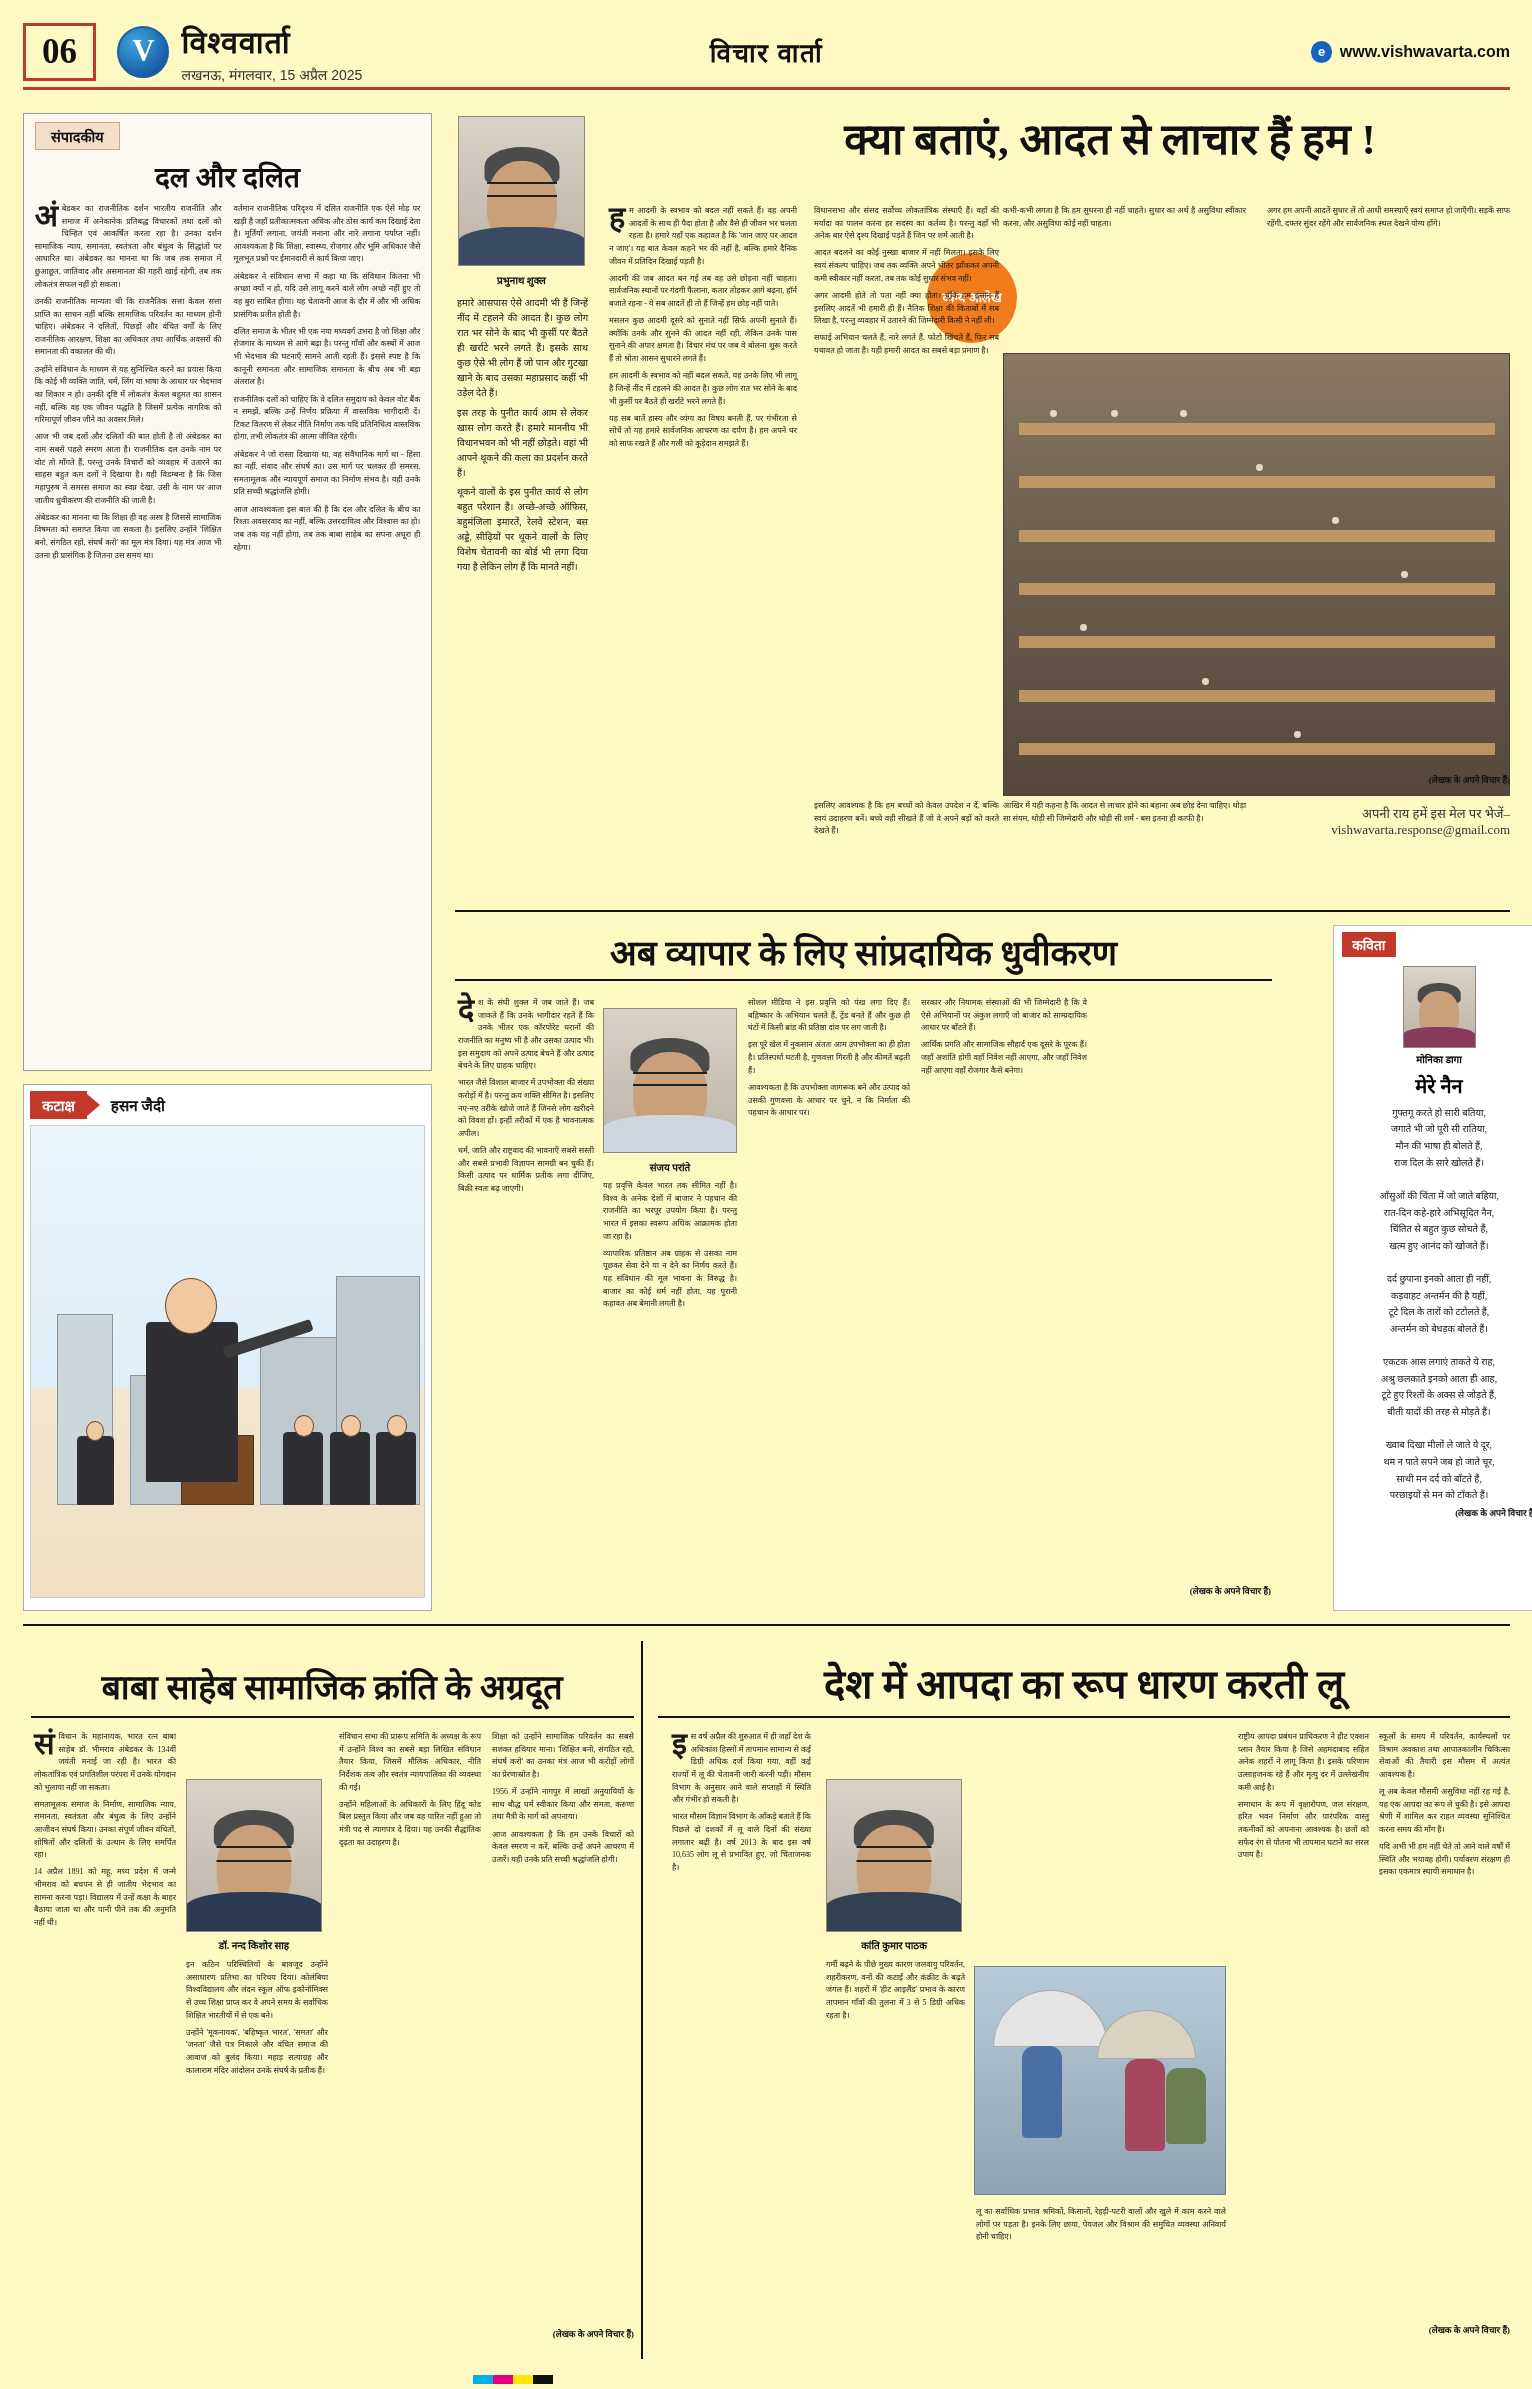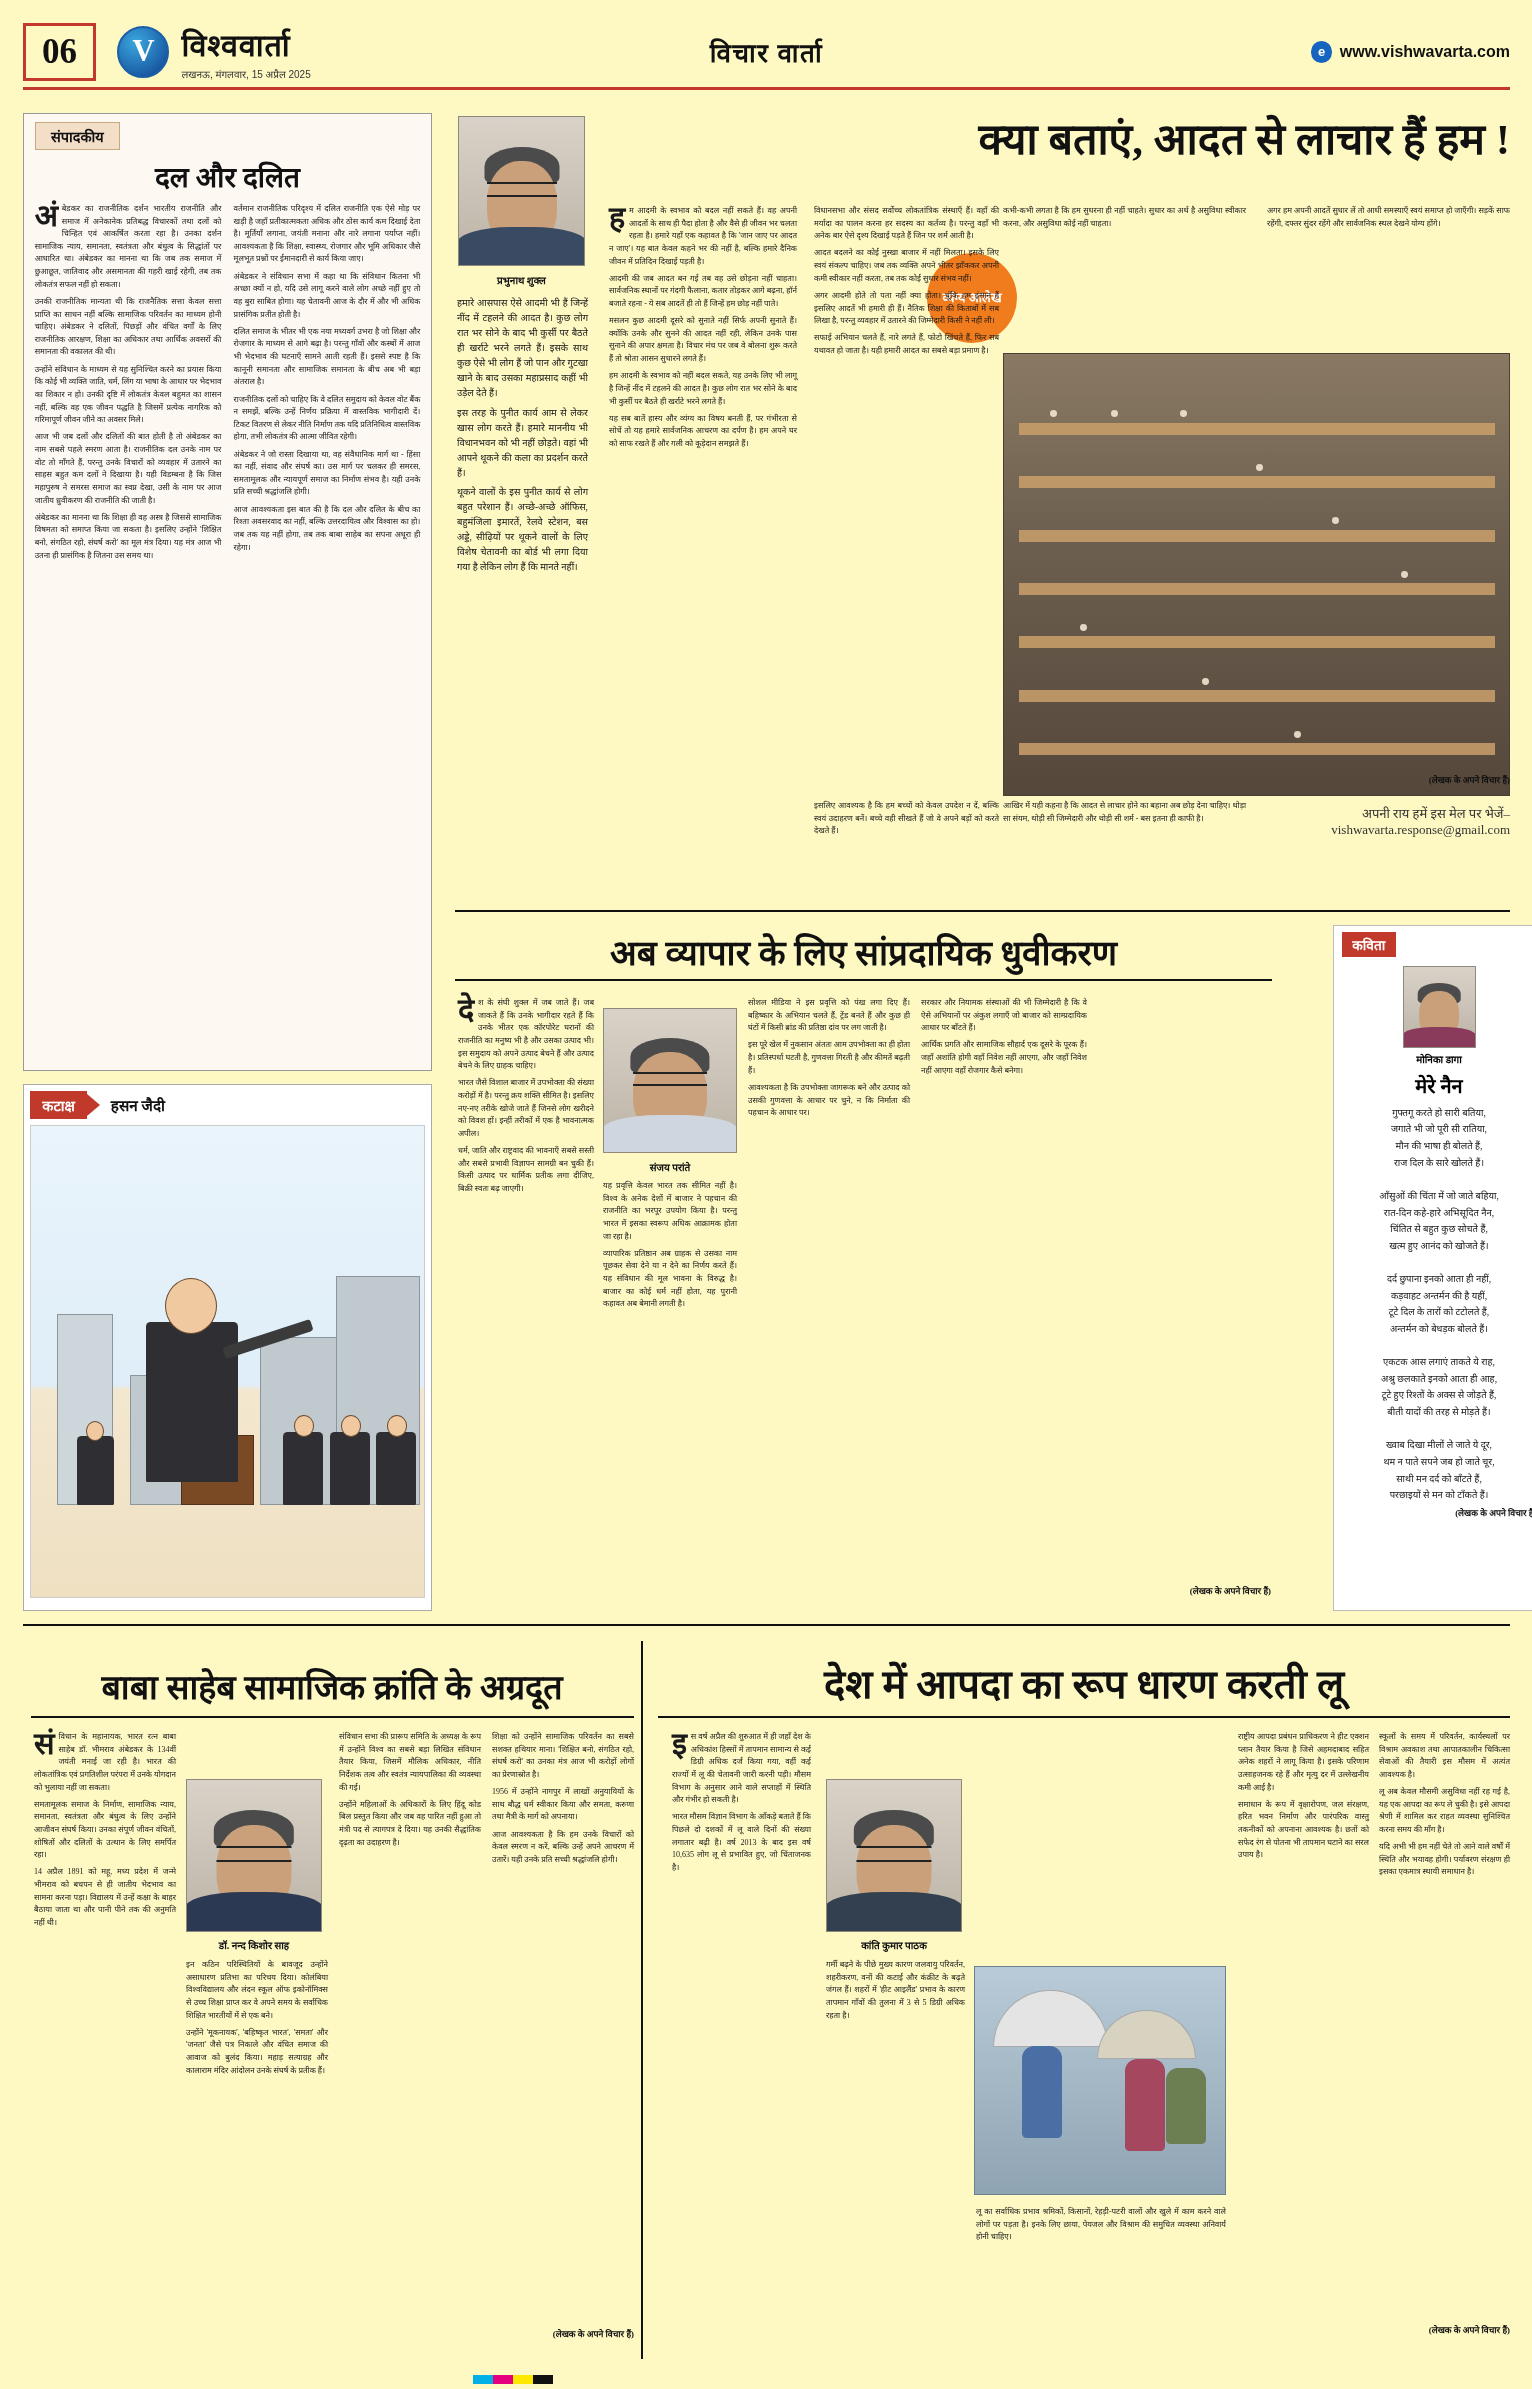"लखनऊ, मंगलवार, 15 अप्रैल 2025" .logo-sub { font-size: 10px -> 14px }
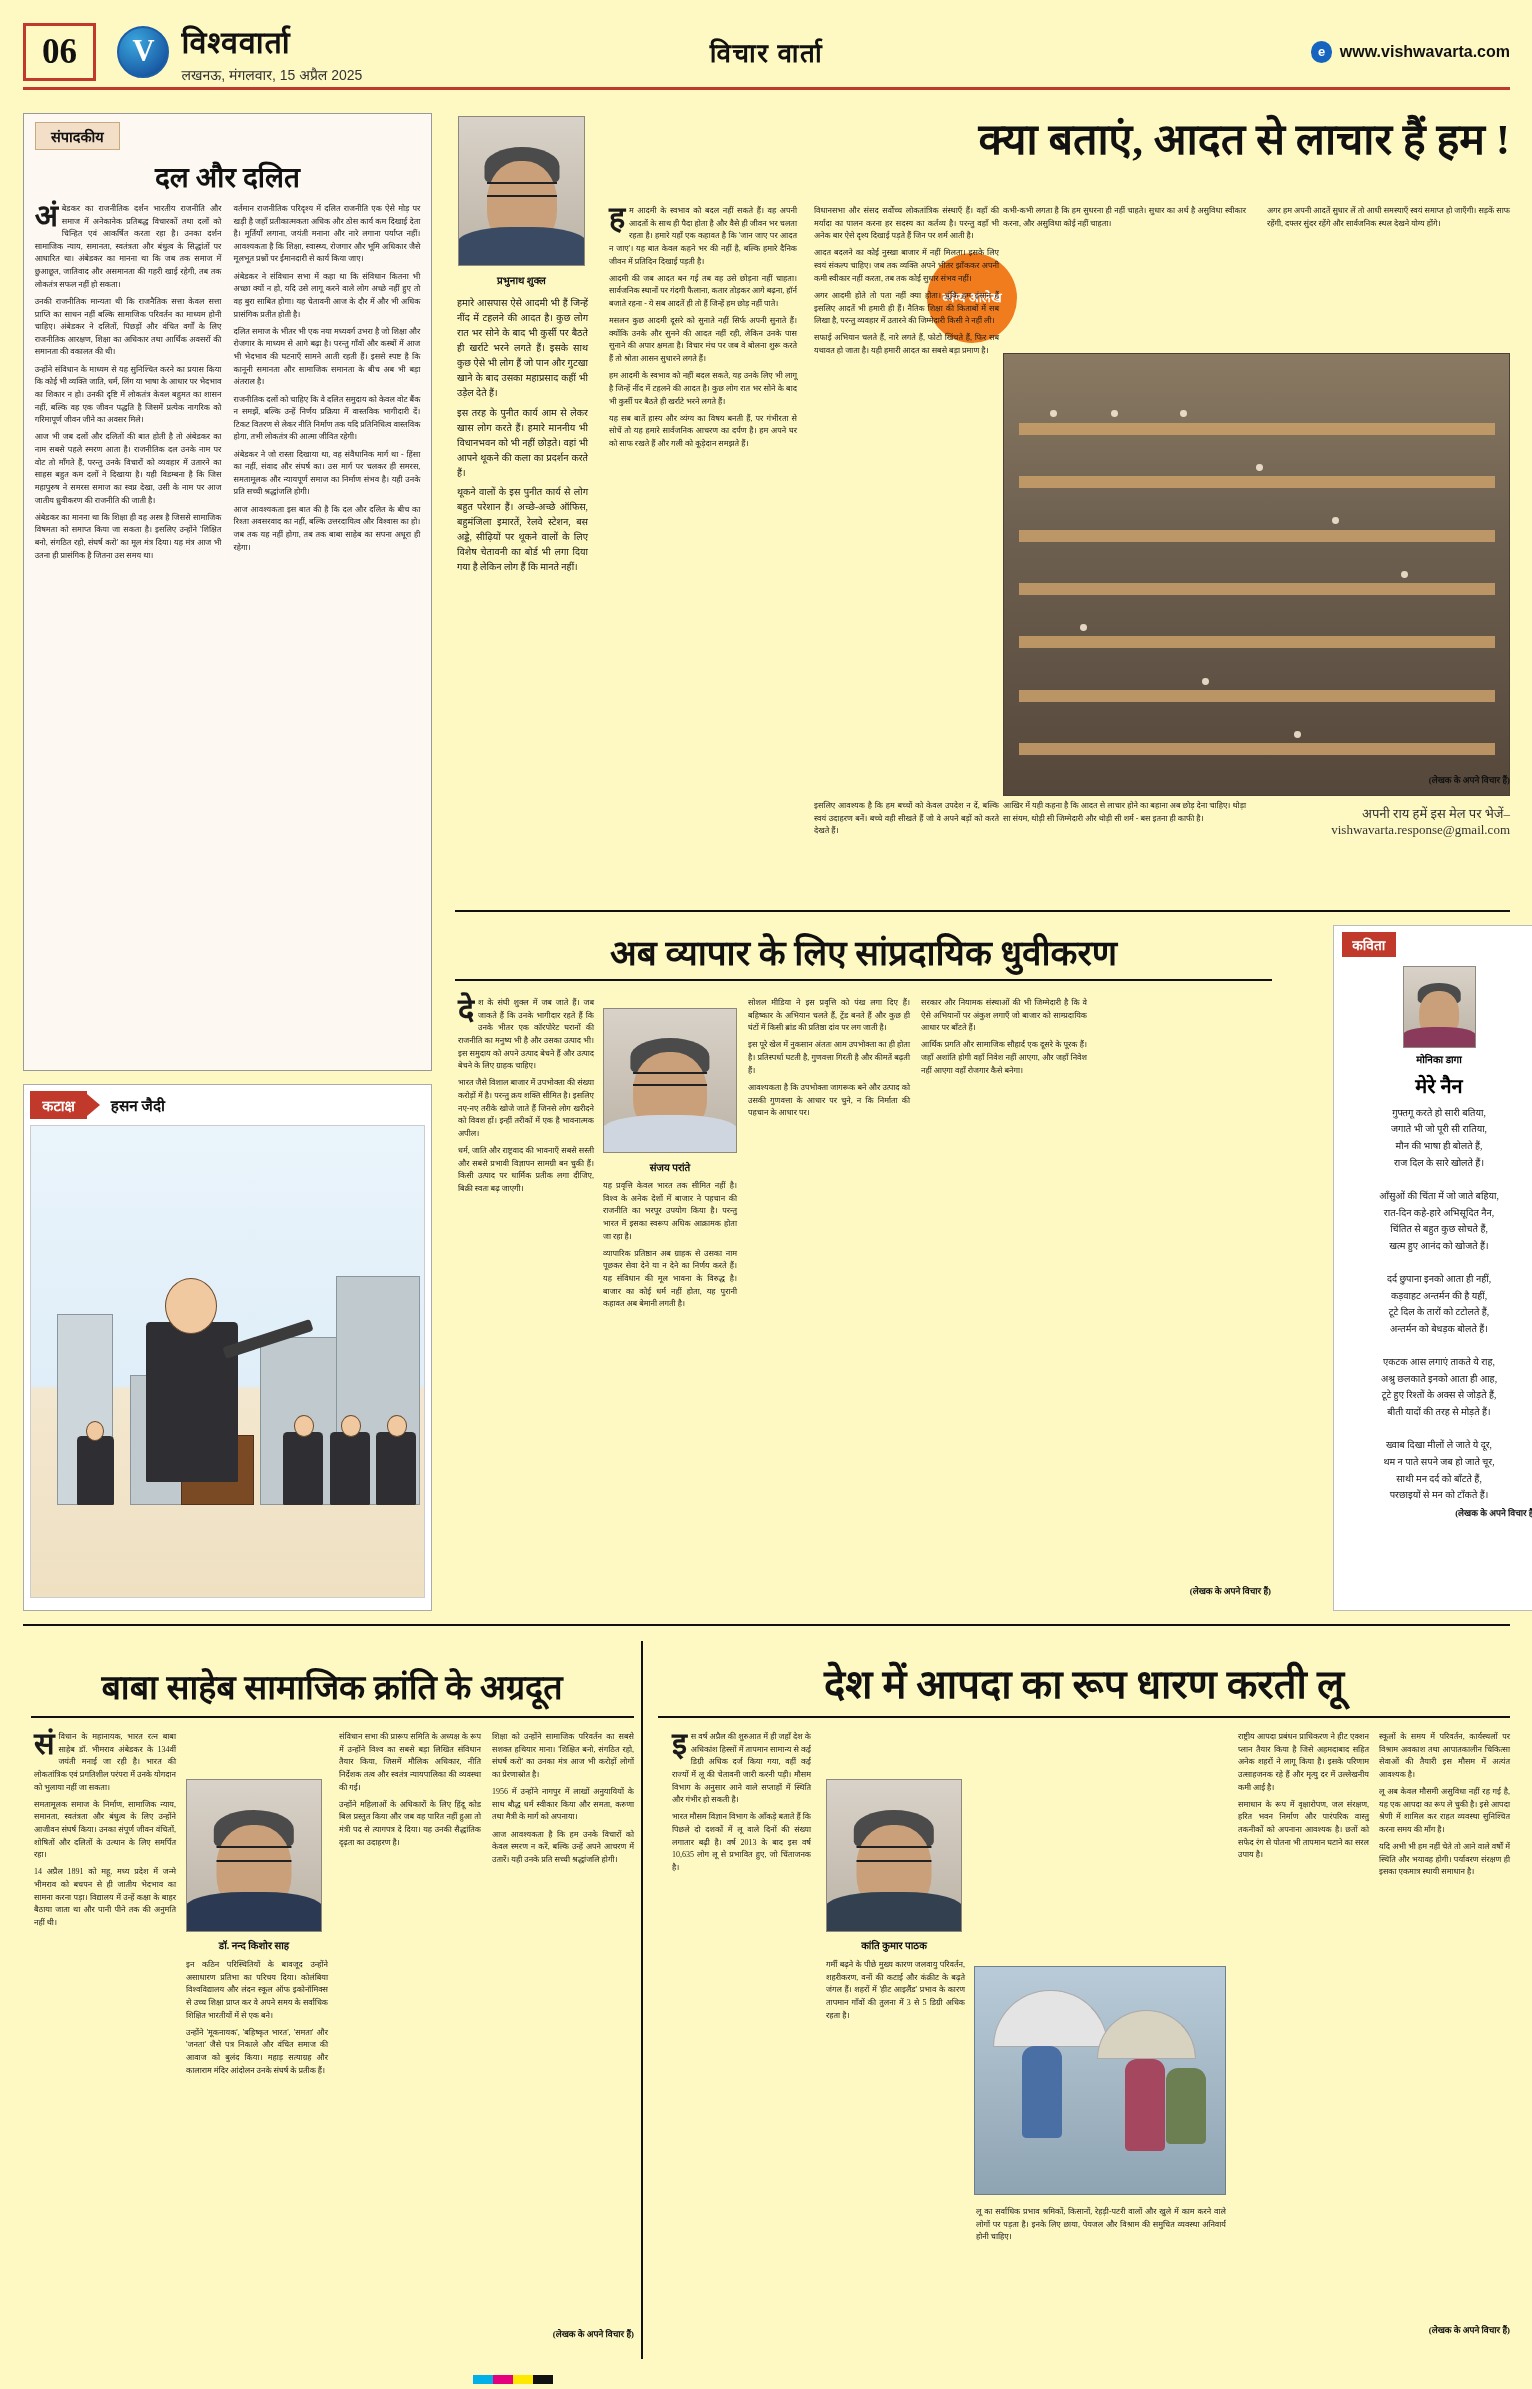"क्या बताएं, आदत से लाचार" .bigtitle-1 { text-align: right -> center }
